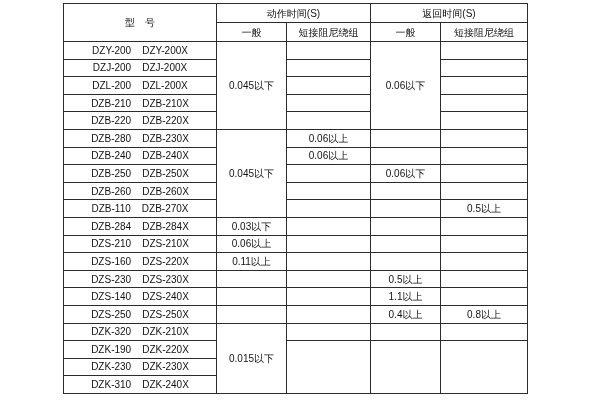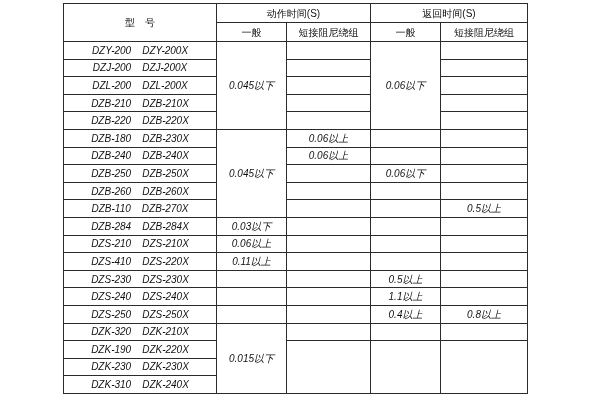"DZY-200 DZY-200X" .spec-table tbody tr { font-style: italic -> none }
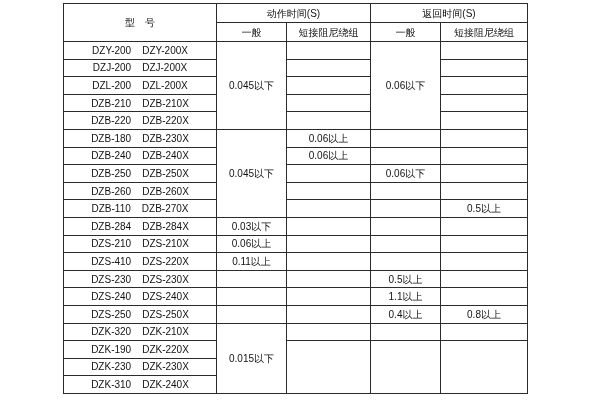"DZB-180" span.m1 { text: DZB-180 -> DZB-280 }
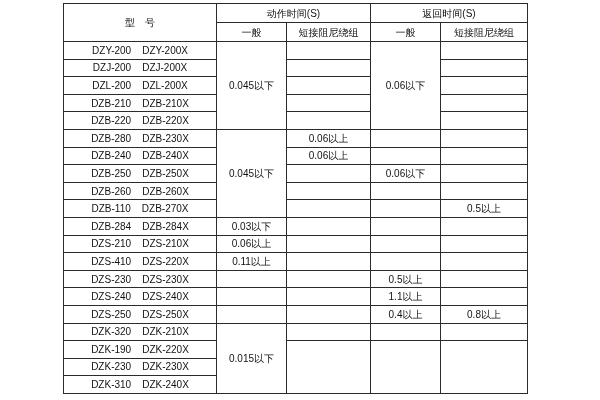"DZS-410" span.m1 { text: DZS-410 -> DZS-160 }
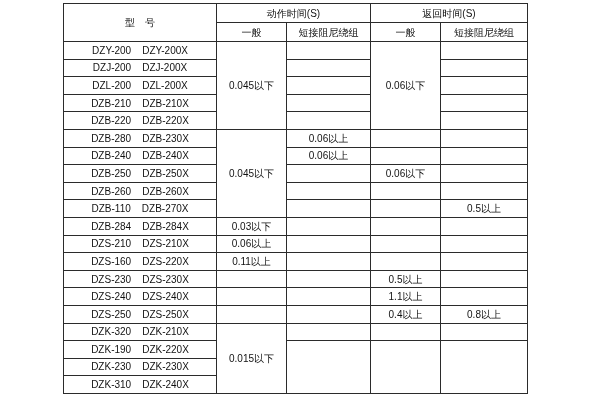"DZS-240" span.m1 { text: DZS-240 -> DZS-140 }
